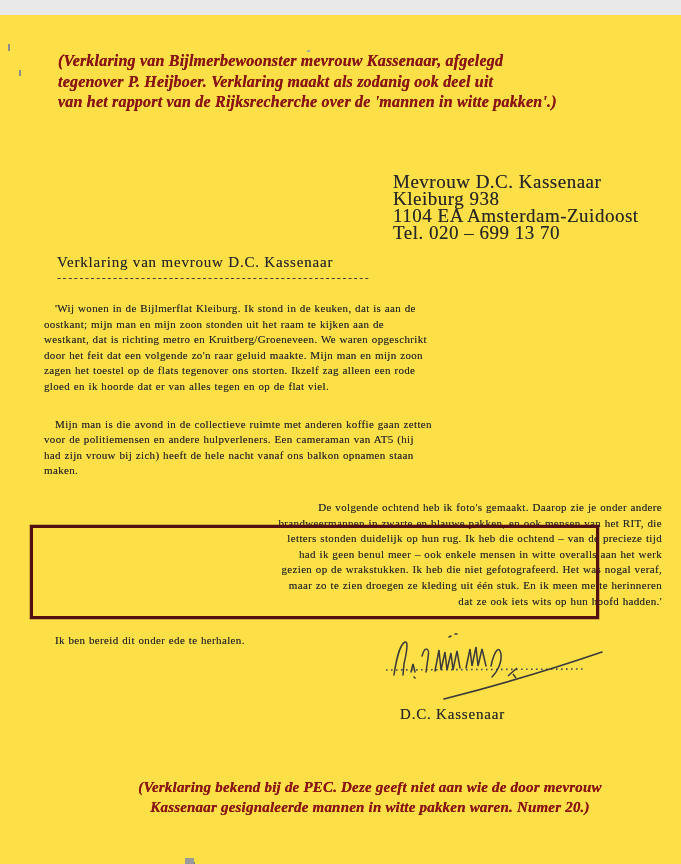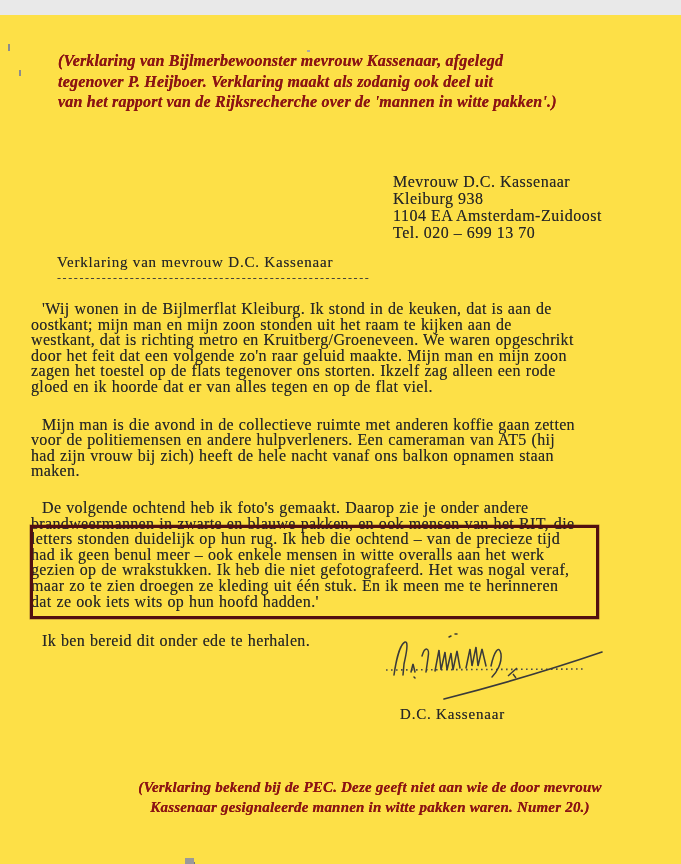"Mevrouw D.C. Kassenaar" .address { font-size: 16px -> 19px }
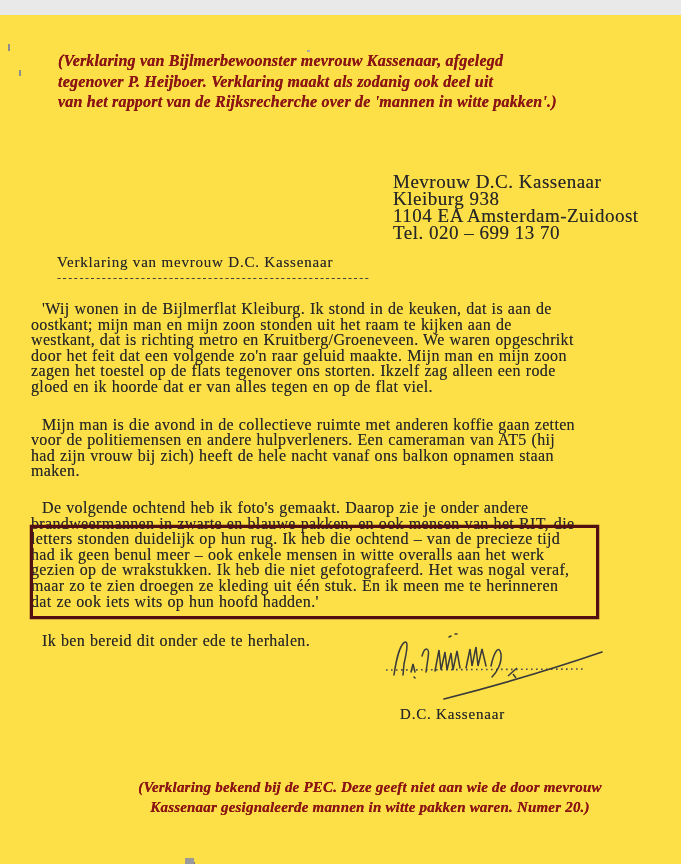"'Wij wonen in de Bijlmerflat" .body-text { font-size: 16px -> 11px; left: 31px -> 44px }
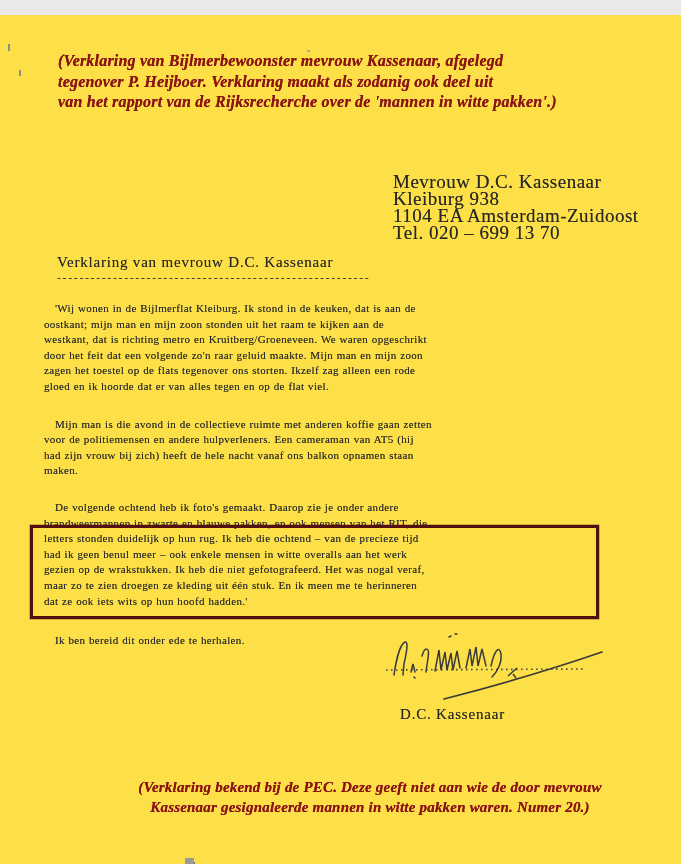"De volgende ochtend heb ik" .para--p3 { text-align: none -> right }
